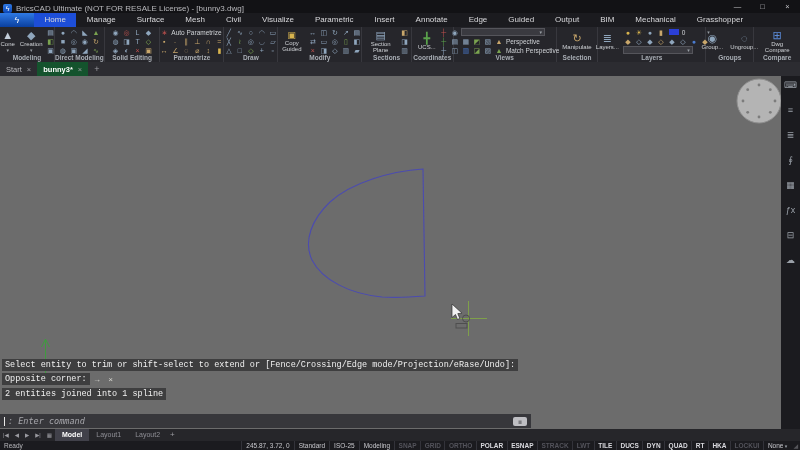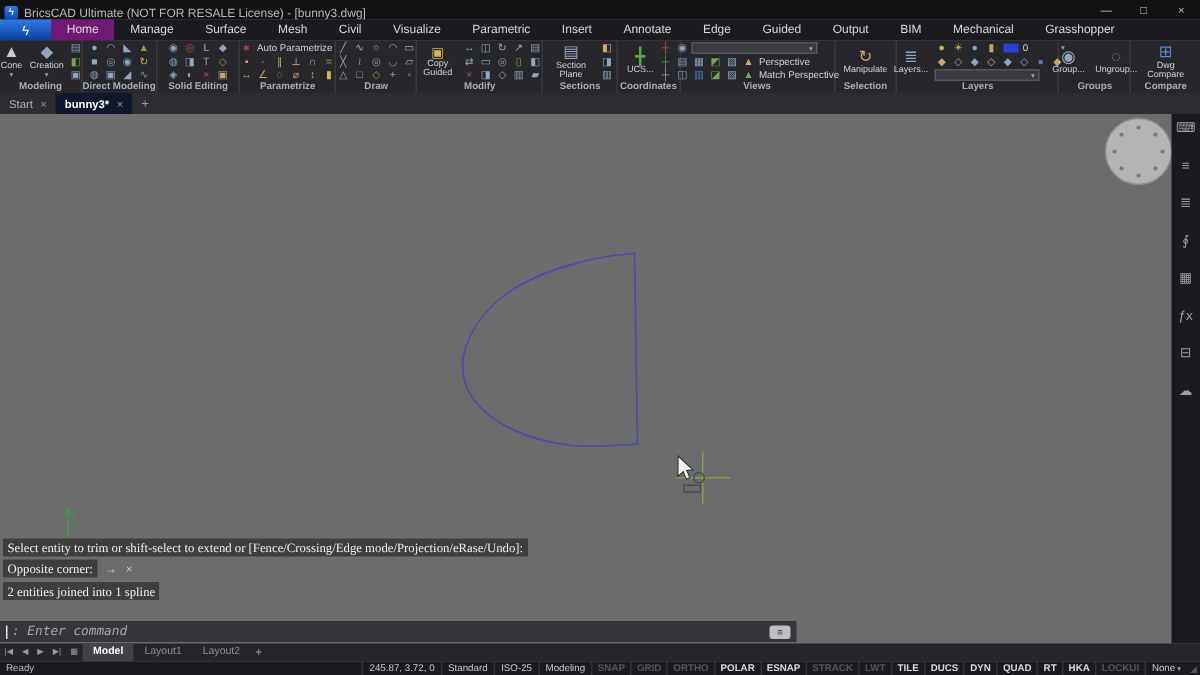"Home" .mtab.on { background: #701a75 -> #1d4ed8 }
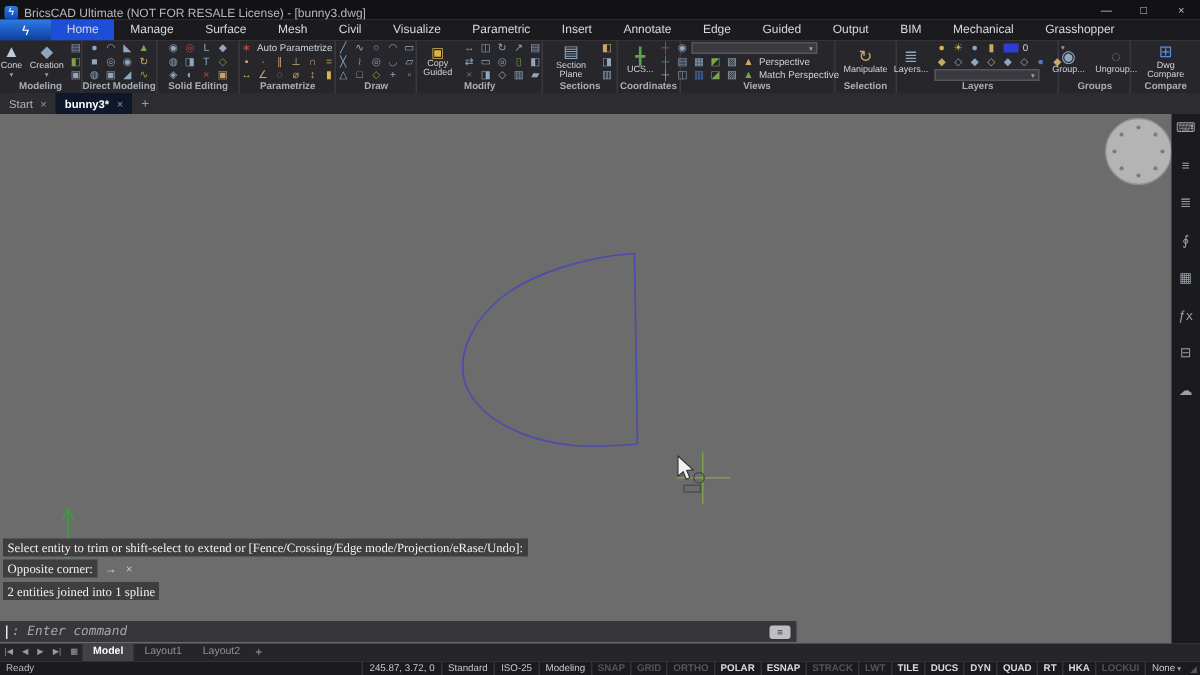"bunny3*" .dtab.on { background: #0f172a -> #14532d }
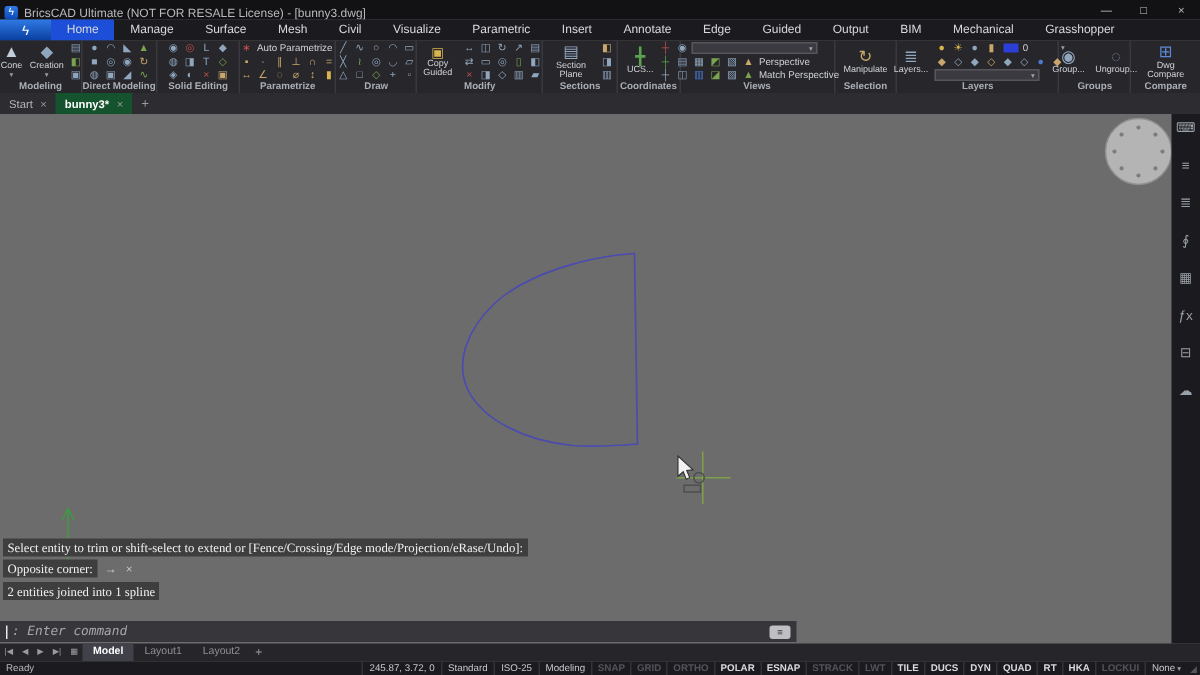"Select entity to trim or" .console { font-family: Liberation Serif, serif -> Liberation Mono, monospace }
